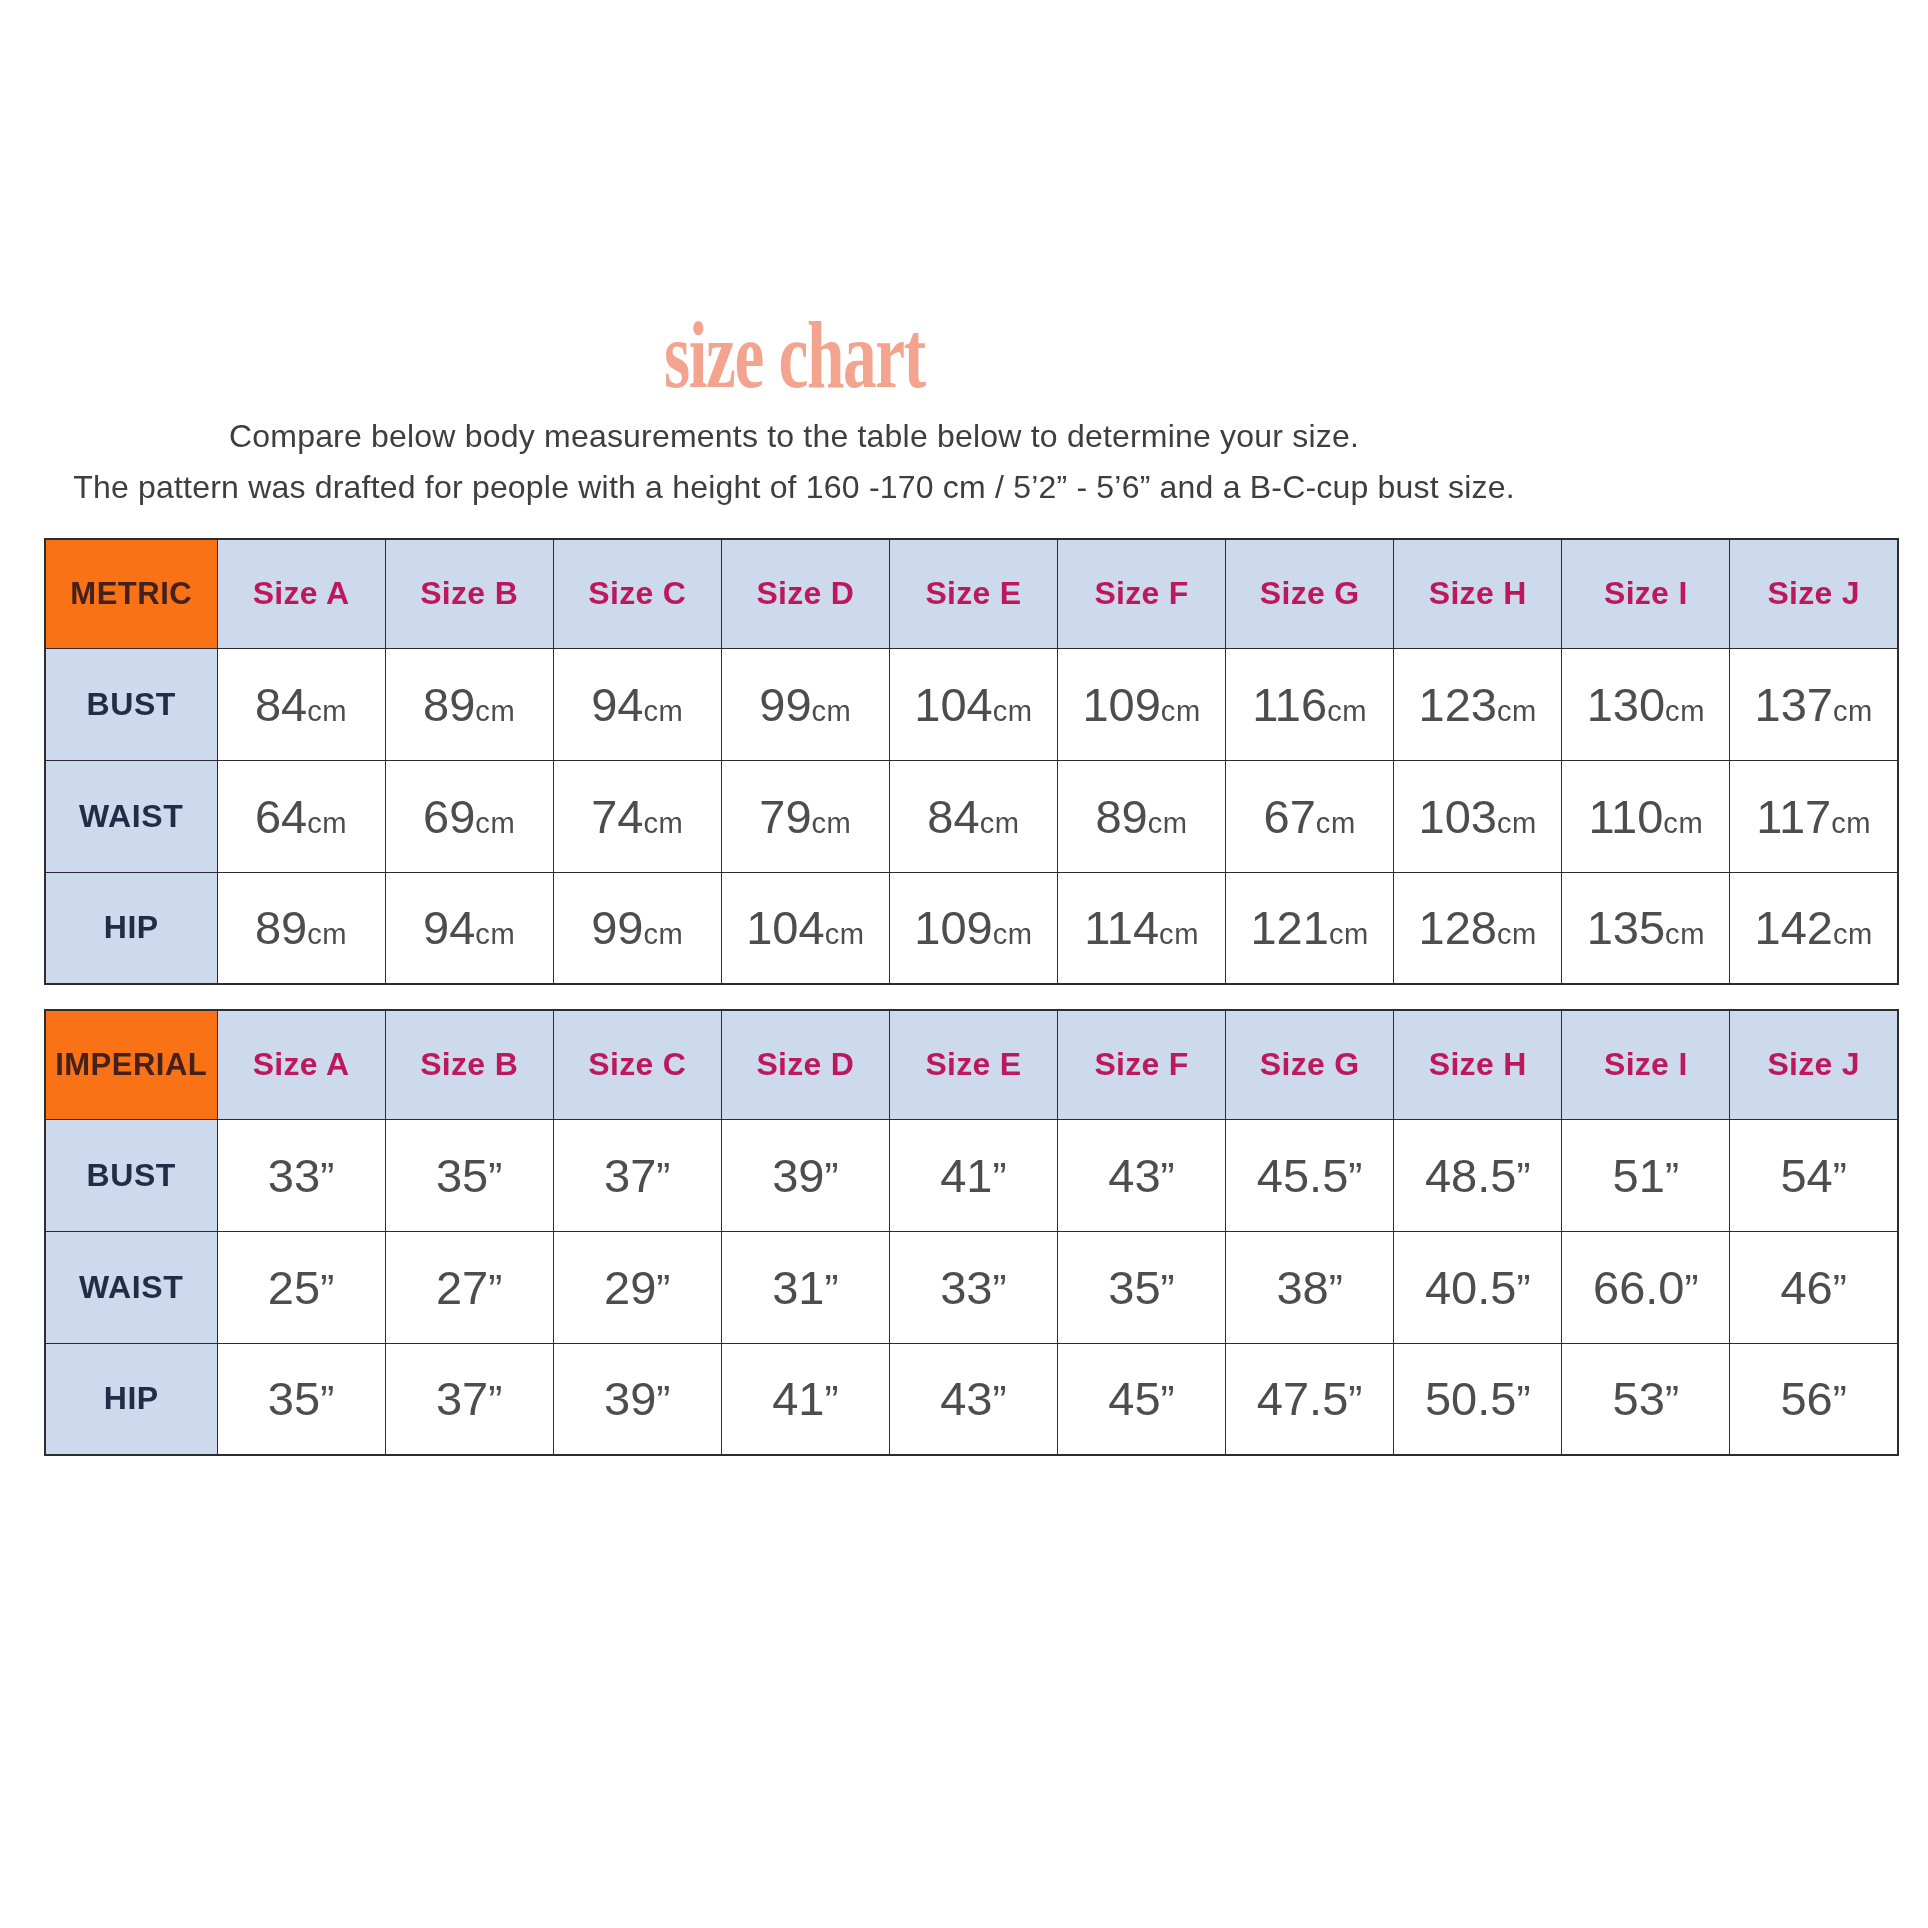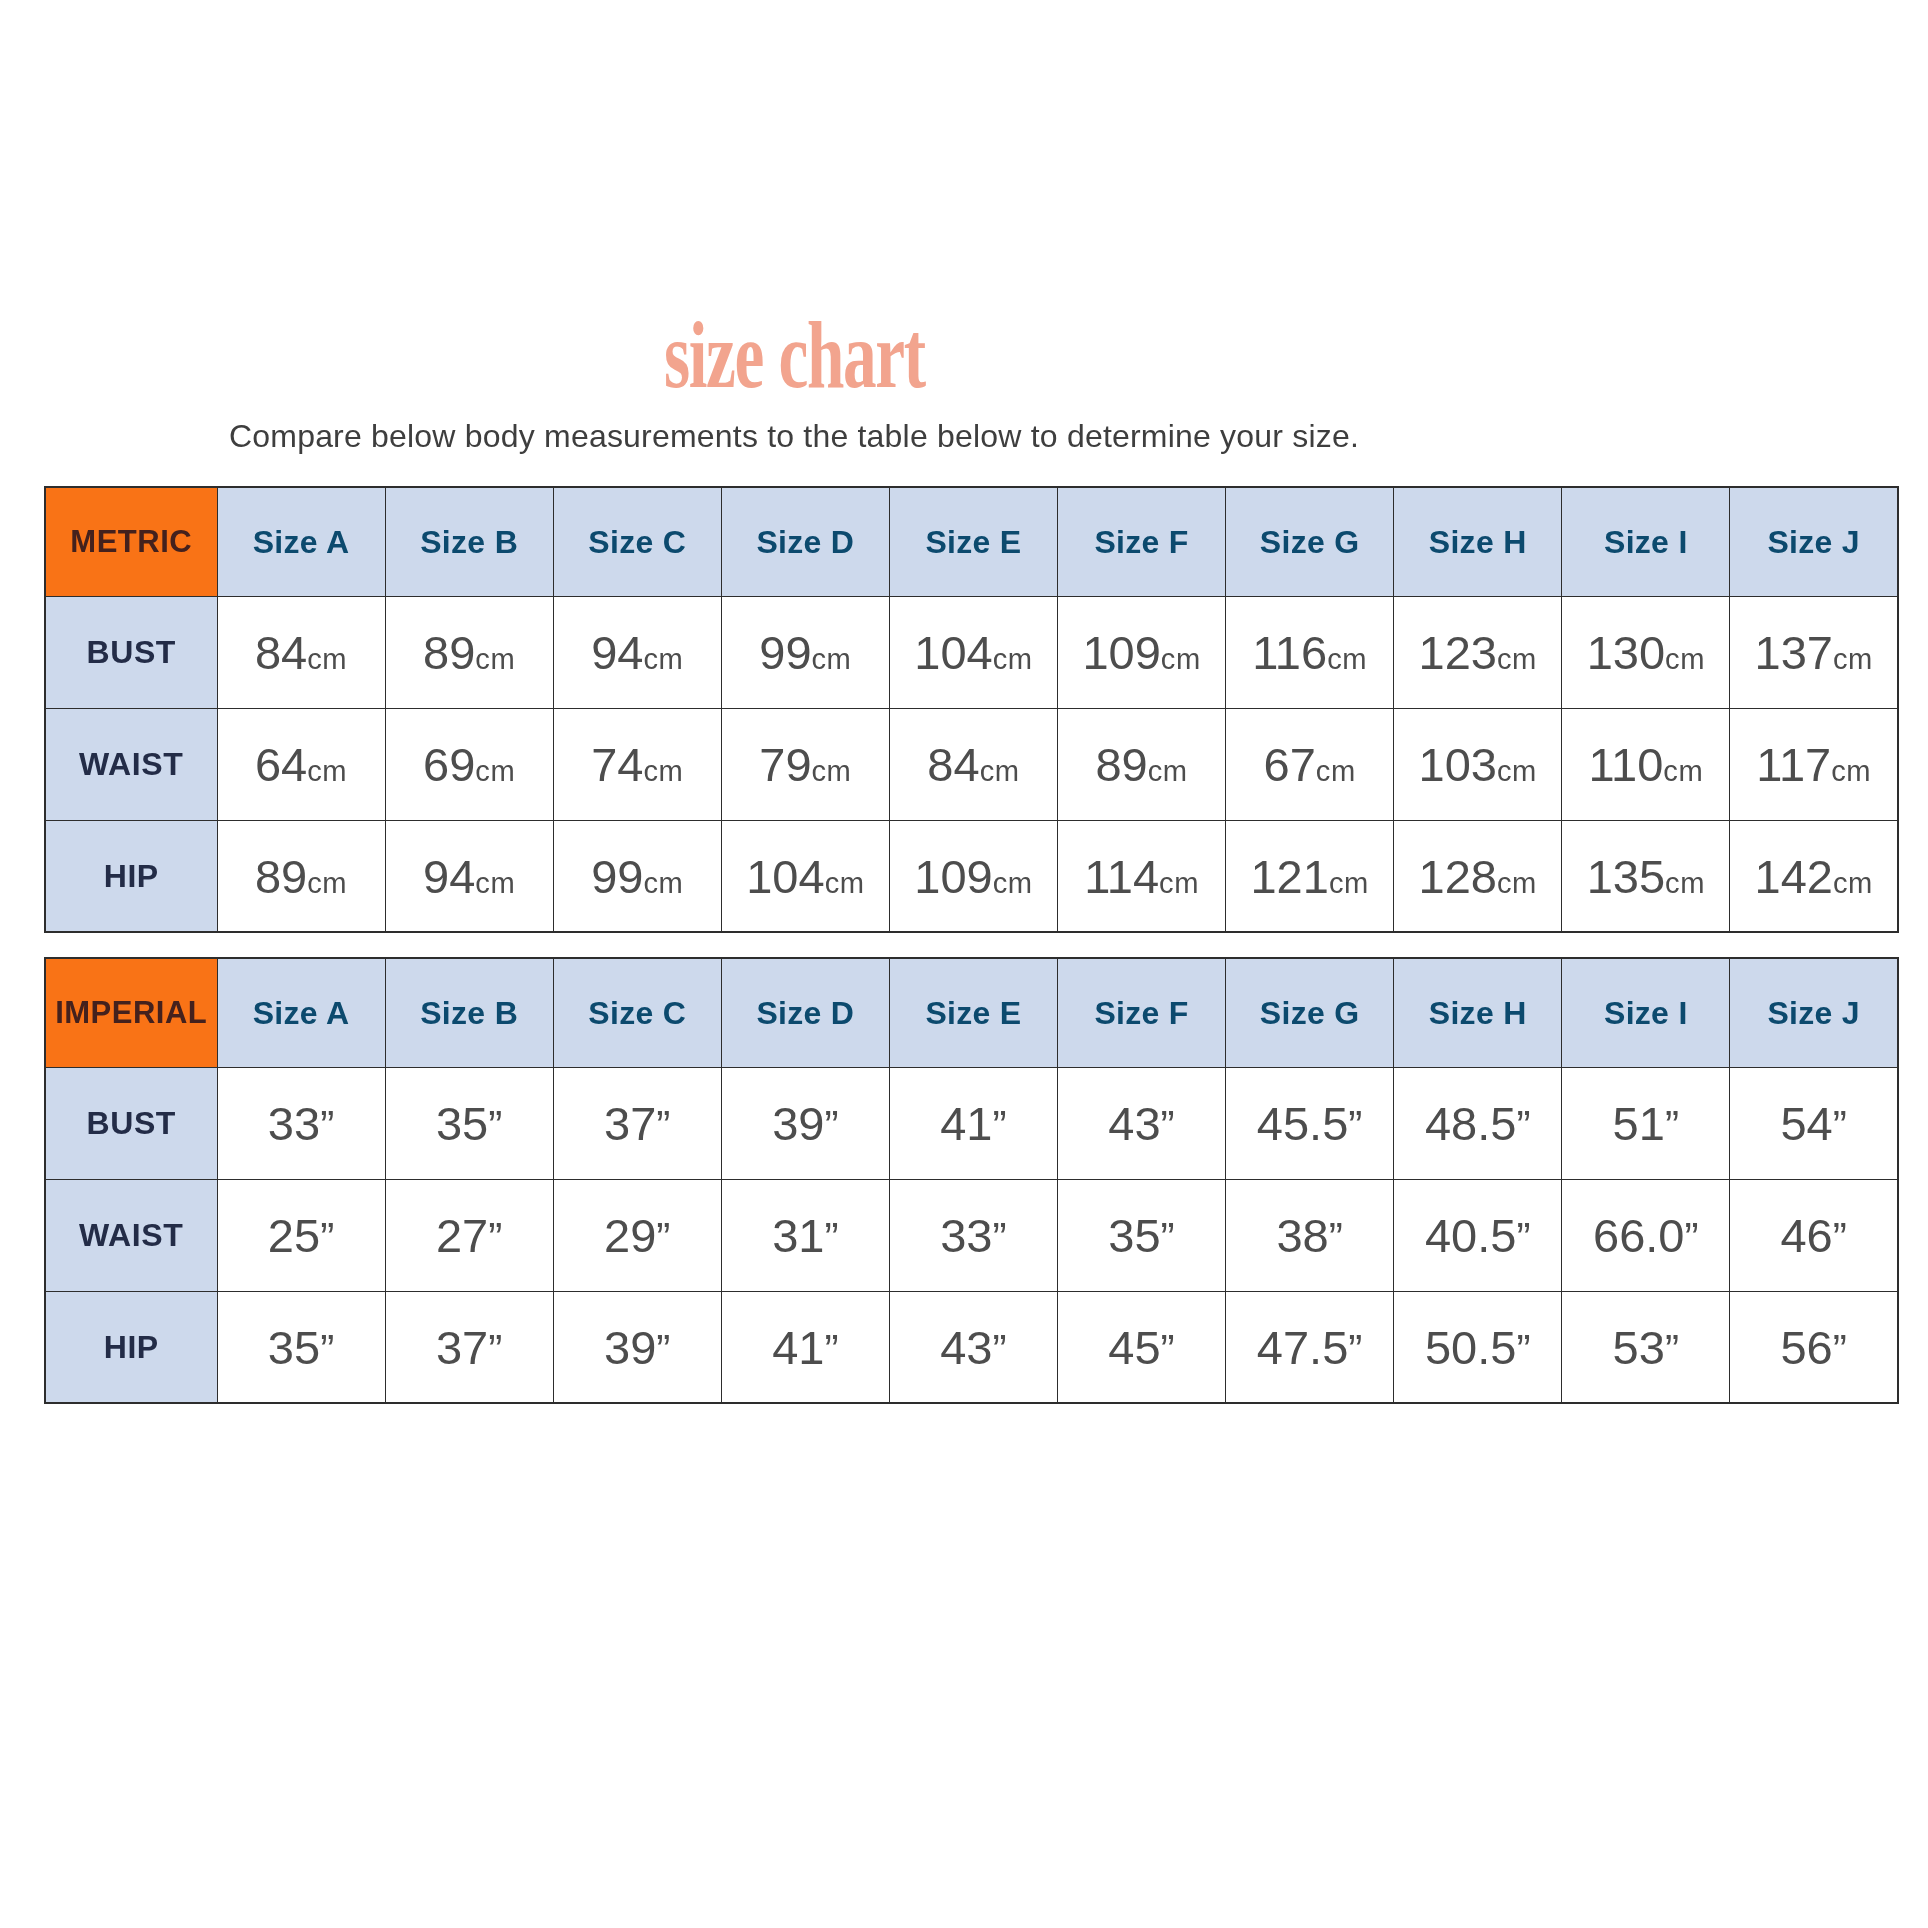"The pattern was drafted for" p.subtitle { html: none -> <p>The pattern was drafted for people with a height of 160 -170 cm / 5’2” - 5’6” and a B-C-cup bust size.</p> }
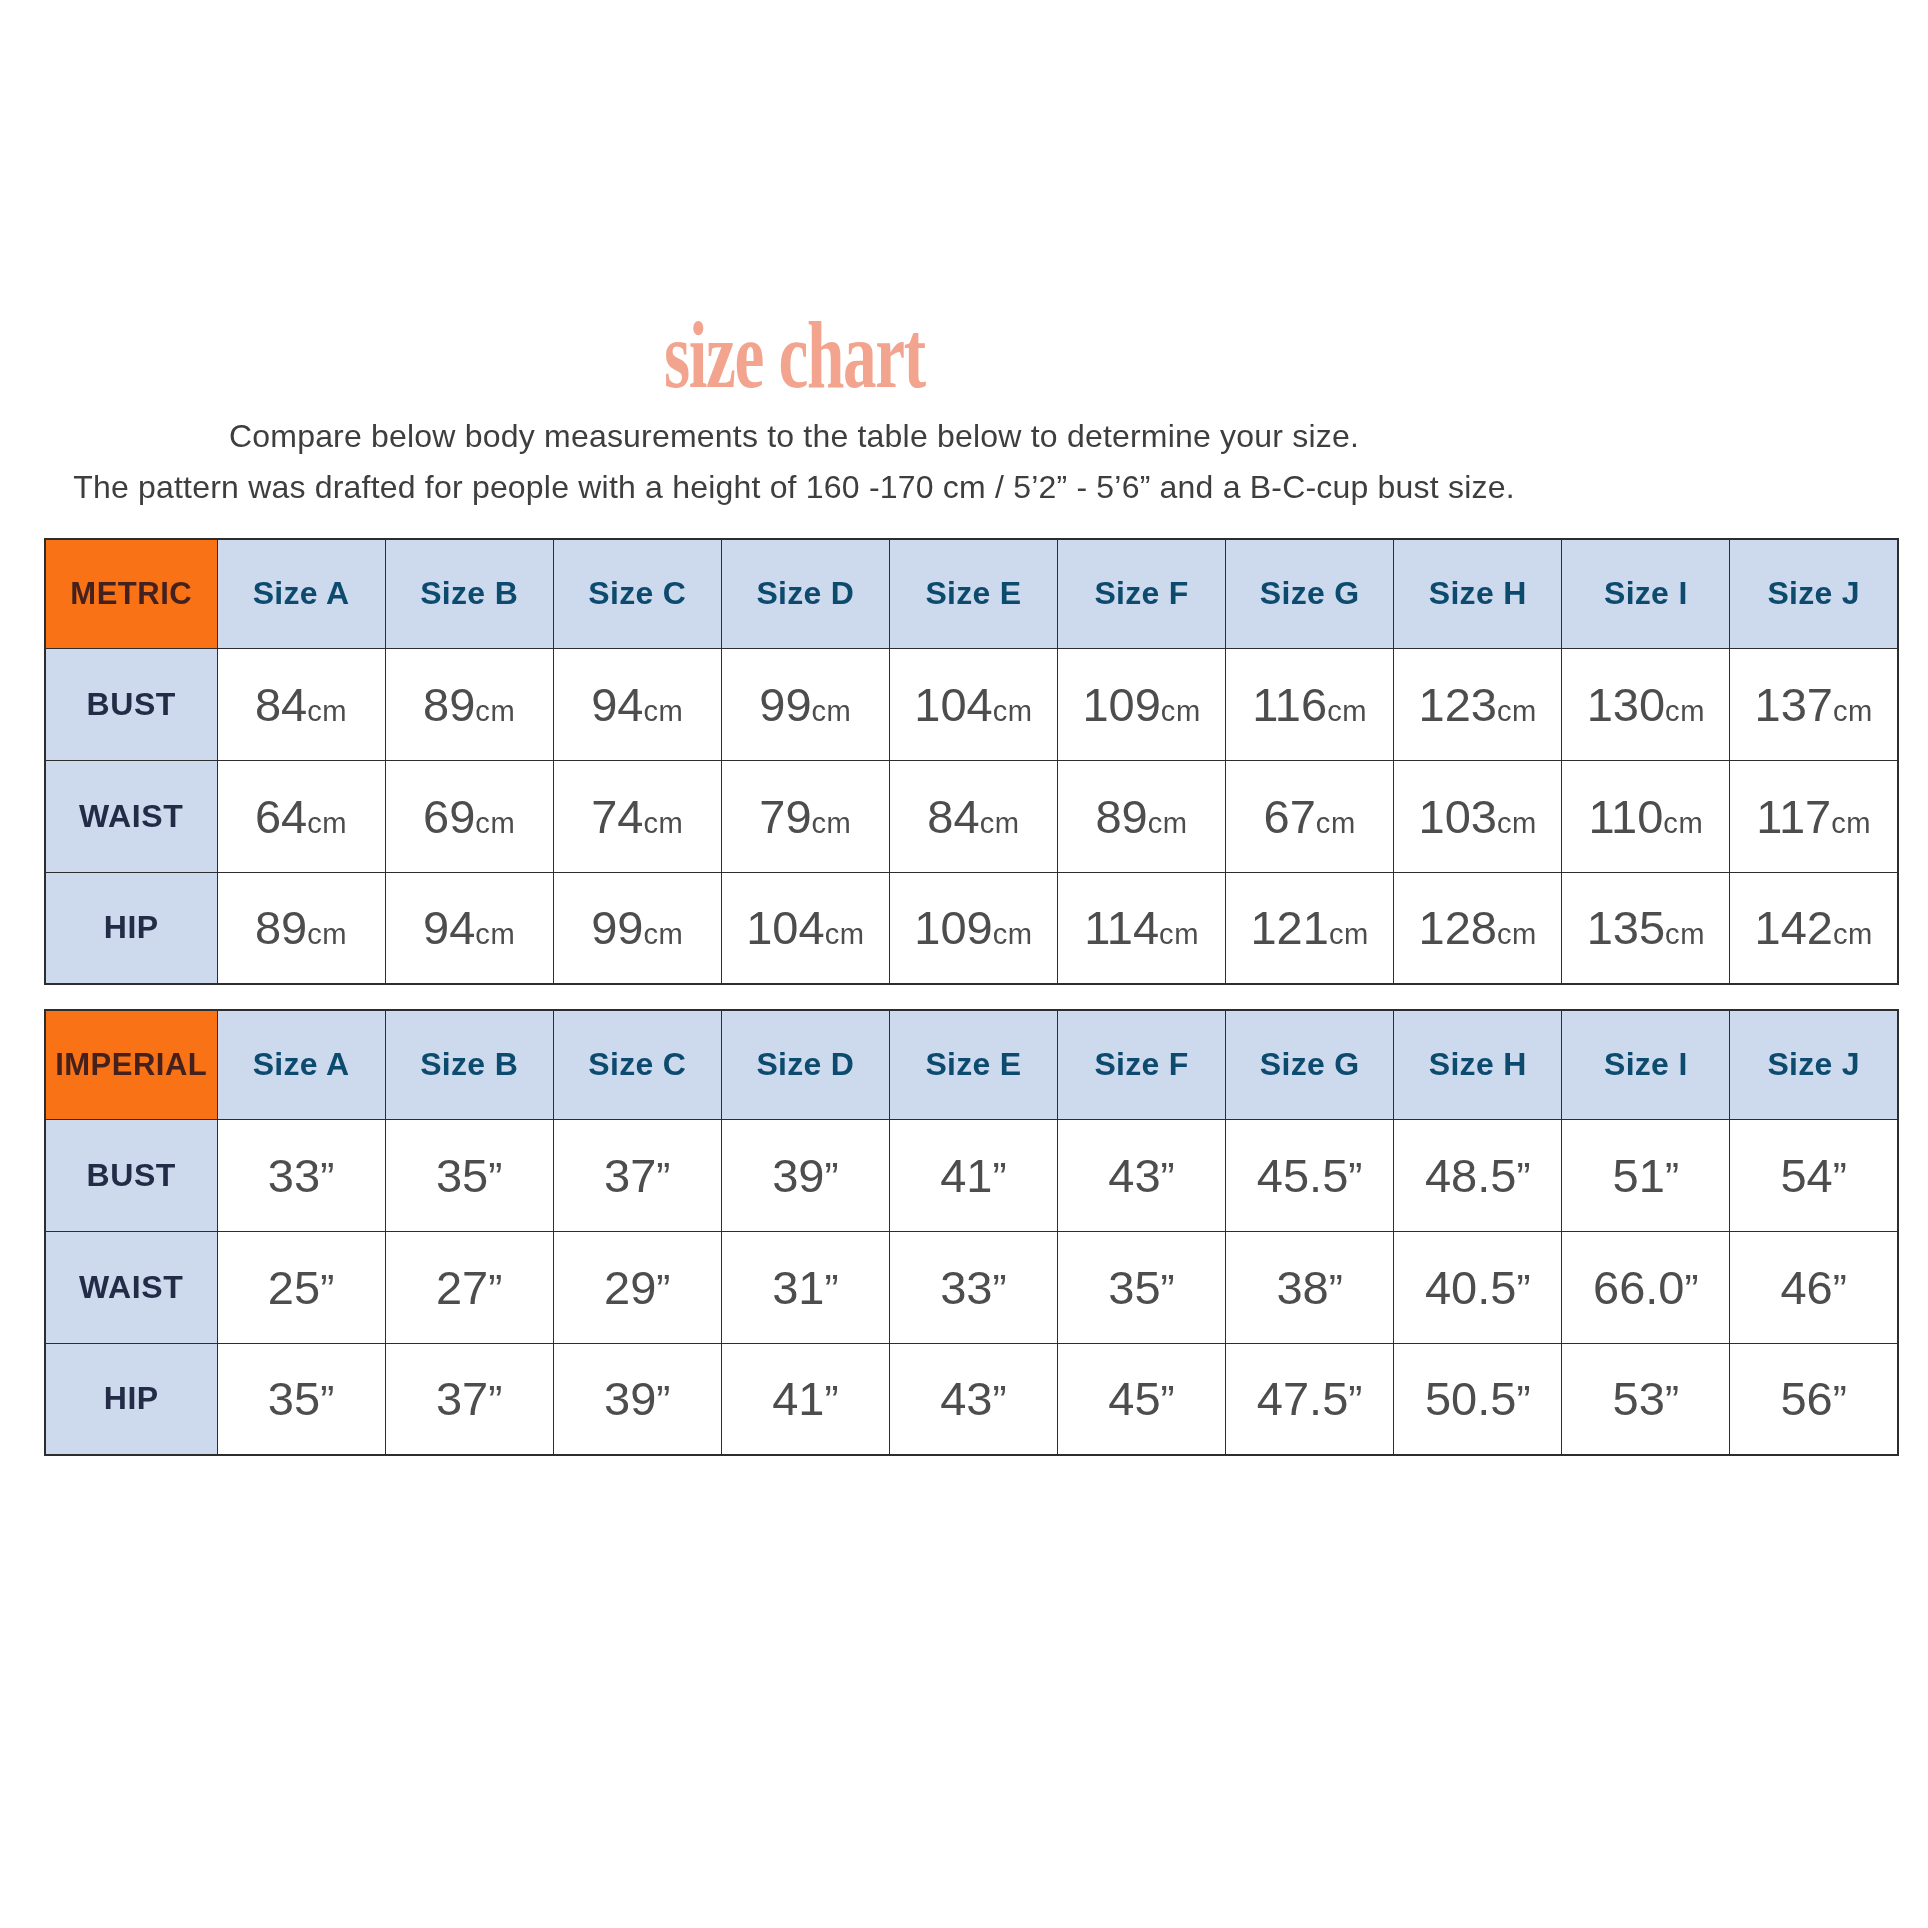"Size A" th.size-header { color: #0c4a6e -> #be185d }
